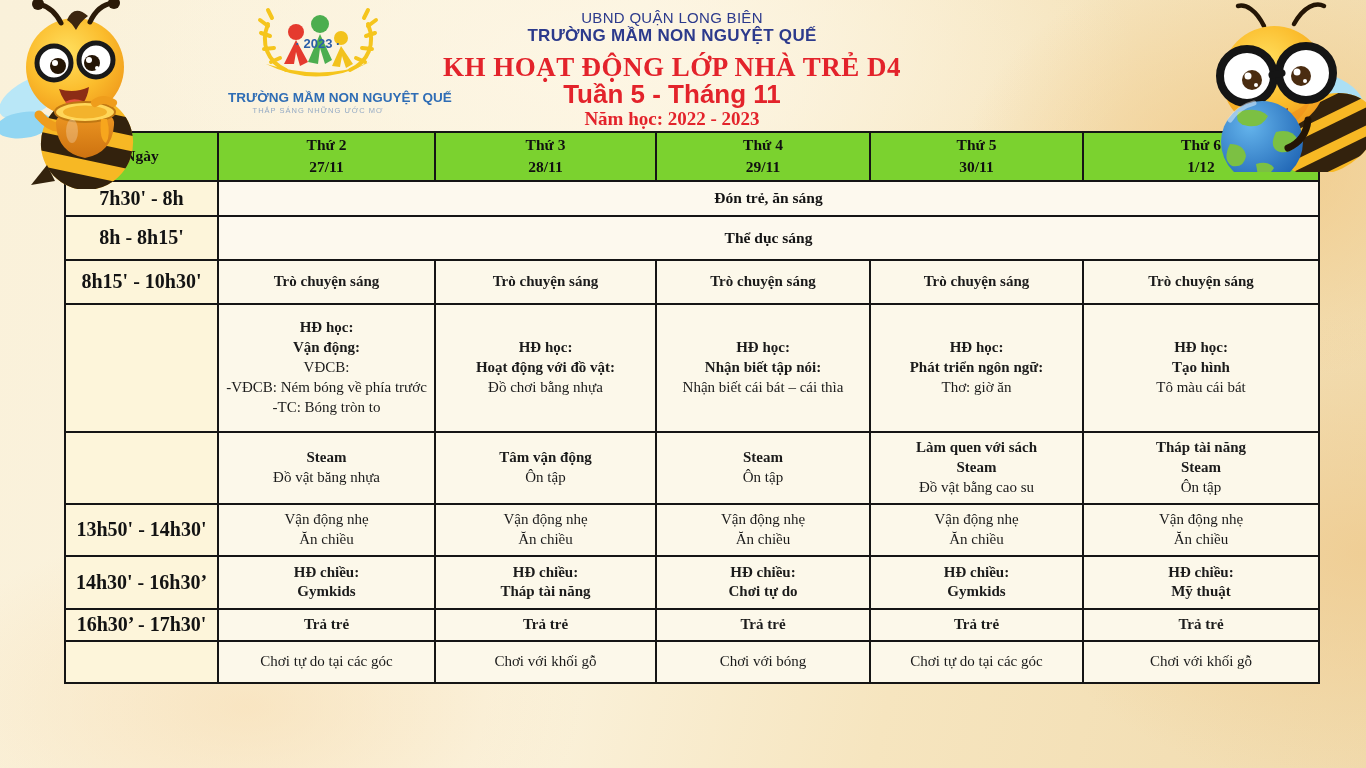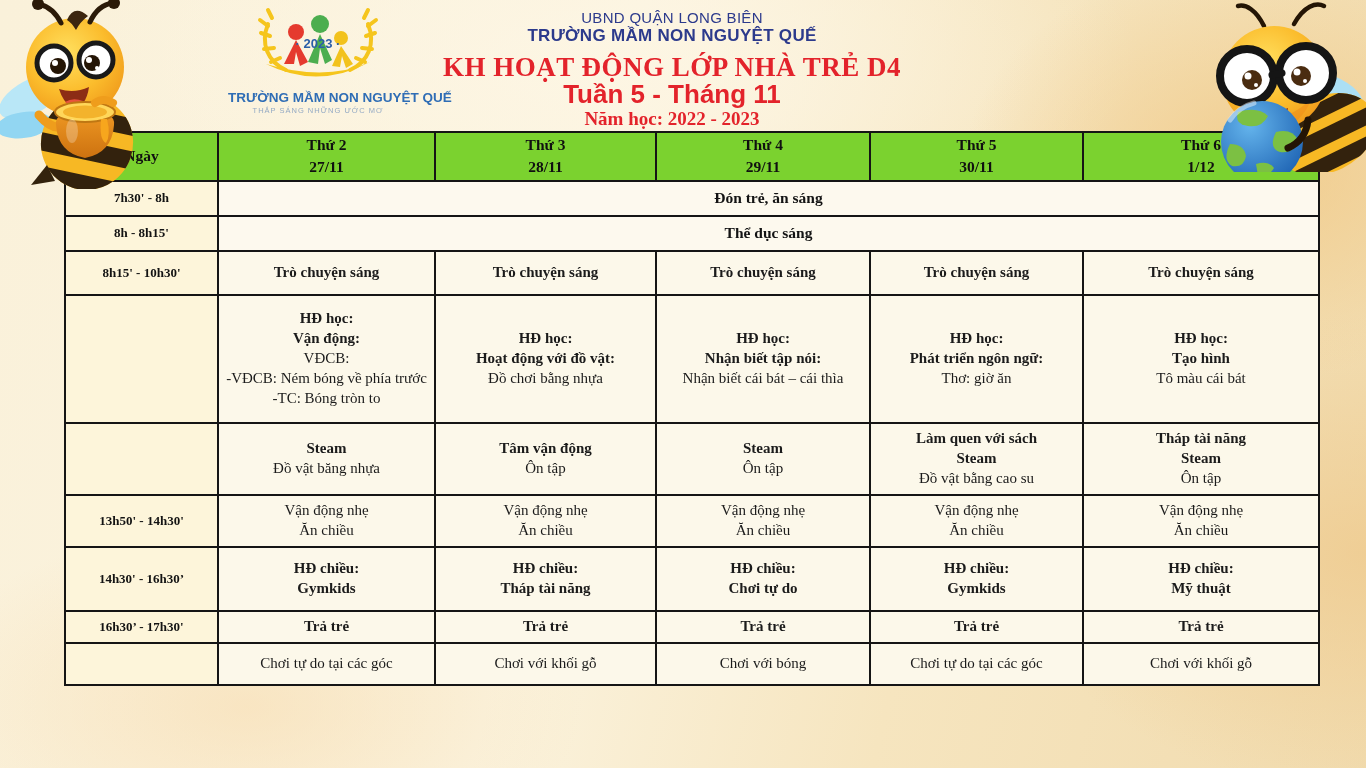"7h30' - 8h" td.tc { font-size: 13px -> 20px }
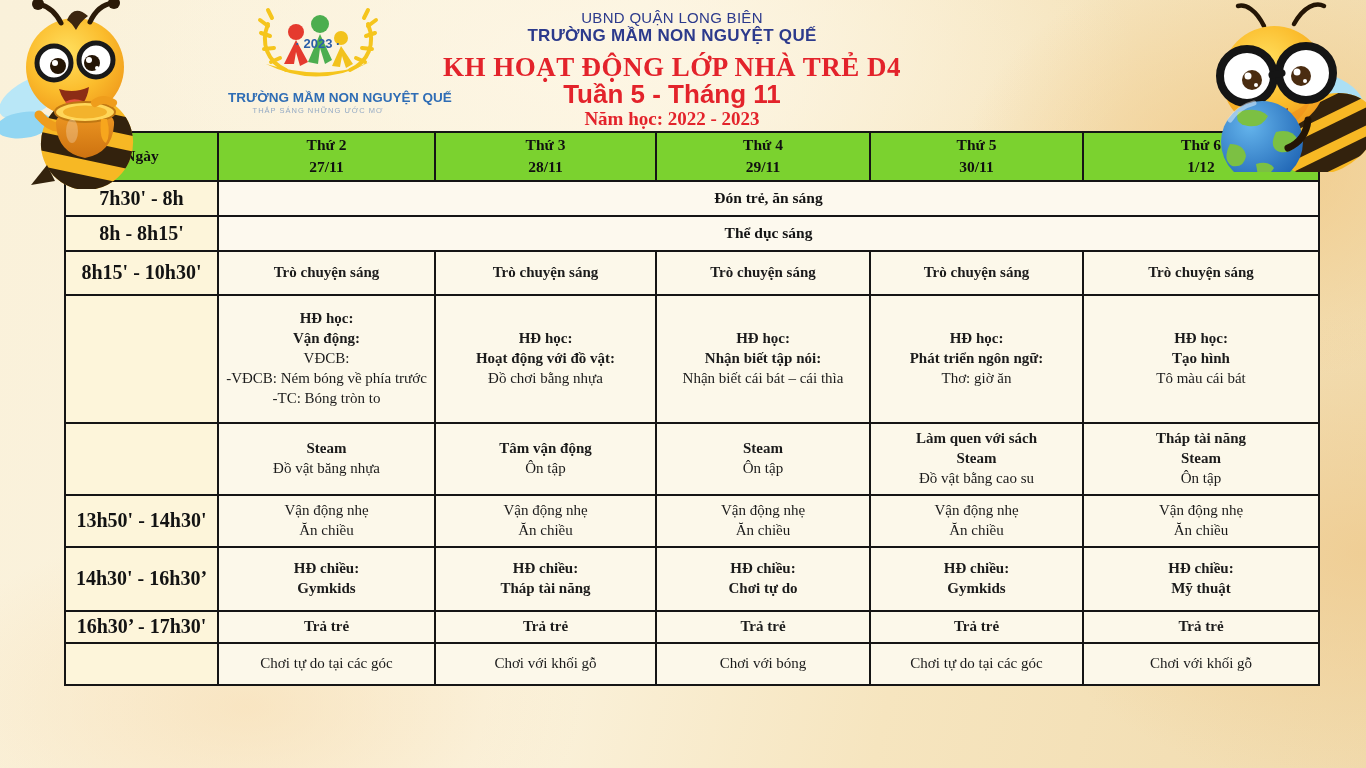"8h - 8h15'" tr { height: 35px -> 44px }
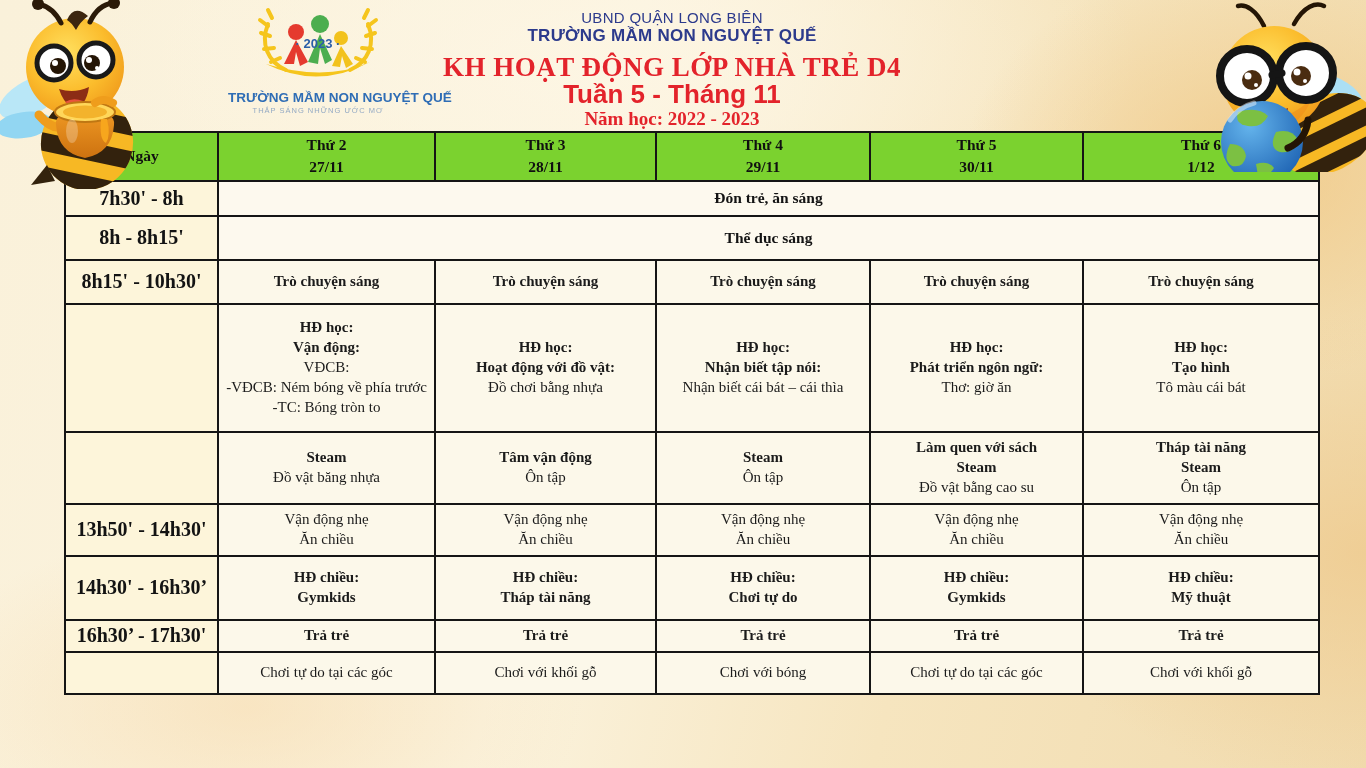"14h30' - 16h30’" tr { height: 64px -> 53px }
